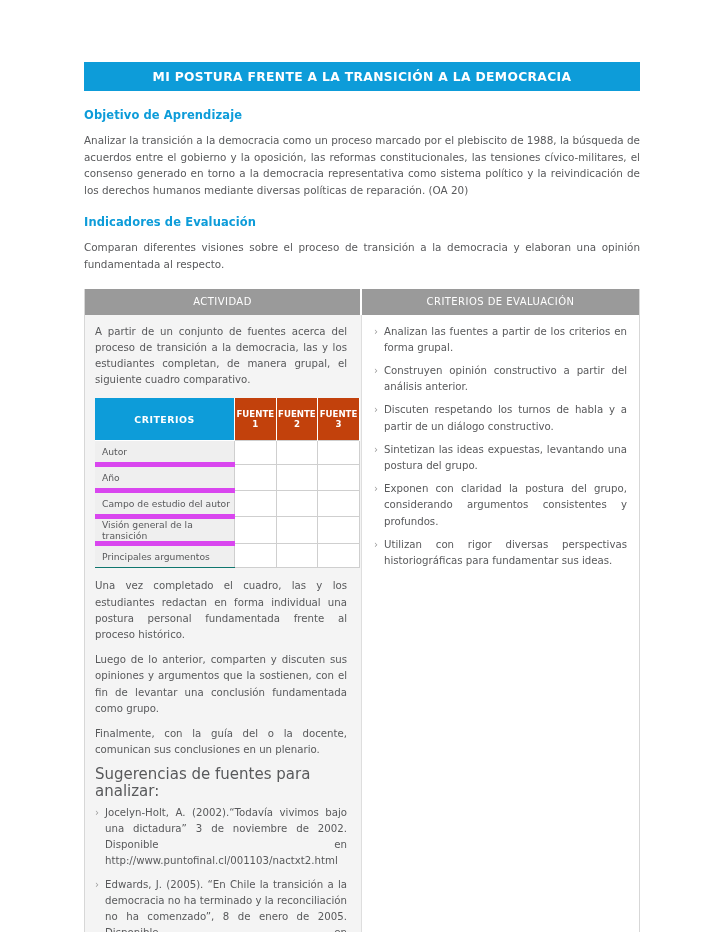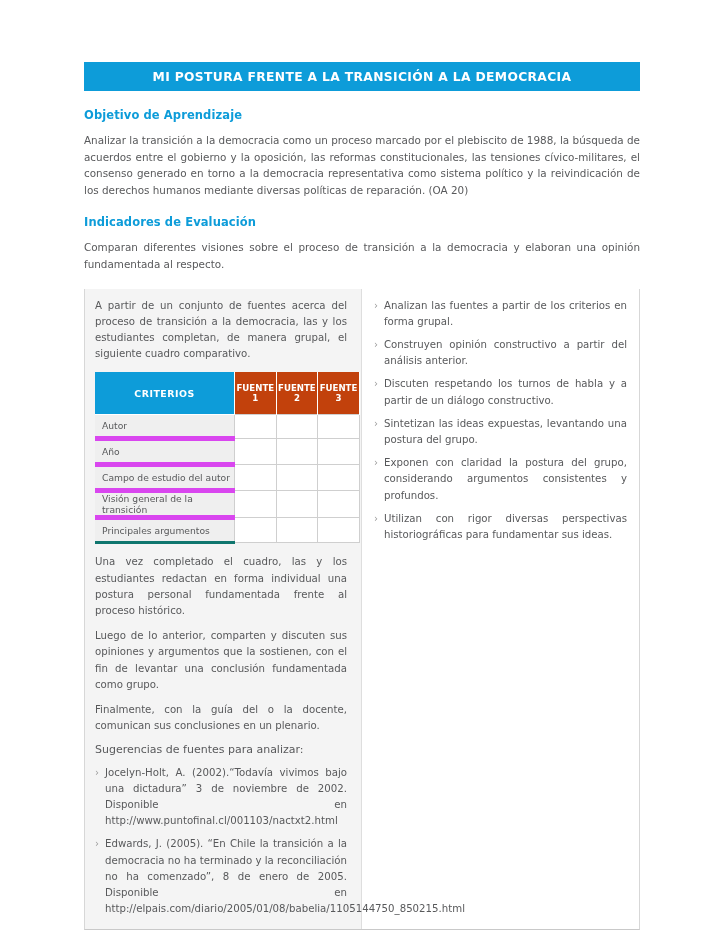"ACTIVIDAD" div.mt-head { html: none -> <div> <div>ACTIVIDAD</div> <div>CRITERIOS DE EVALUACIÓN</div> </div> }
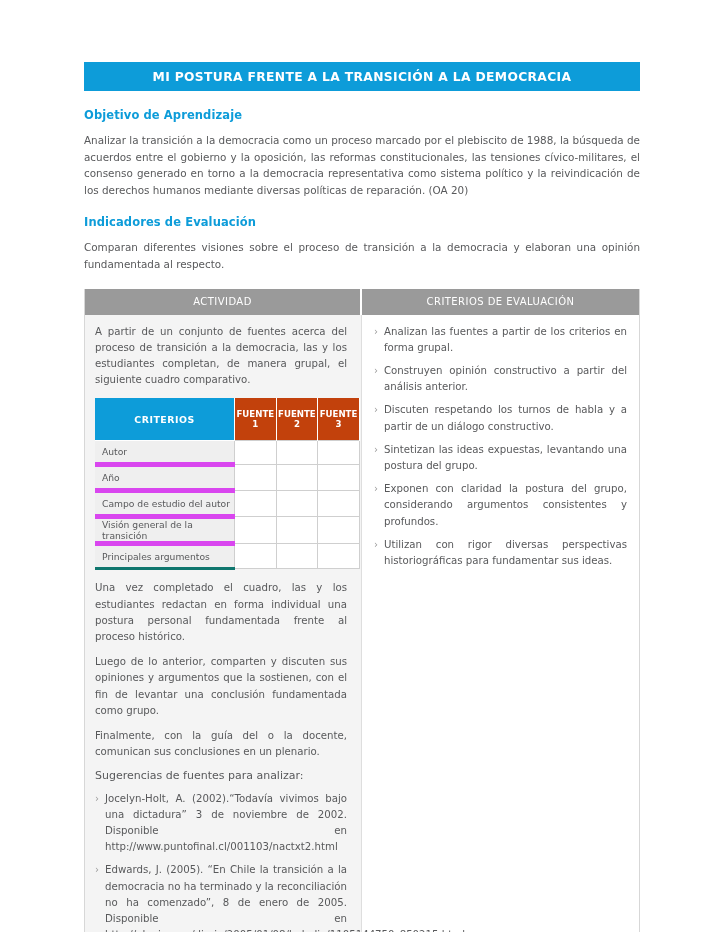"Principales argumentos" .cmp-table tr:last-child td.crit-cell { border-bottom: 3px solid #0f766e -> 1px solid #0f766e }
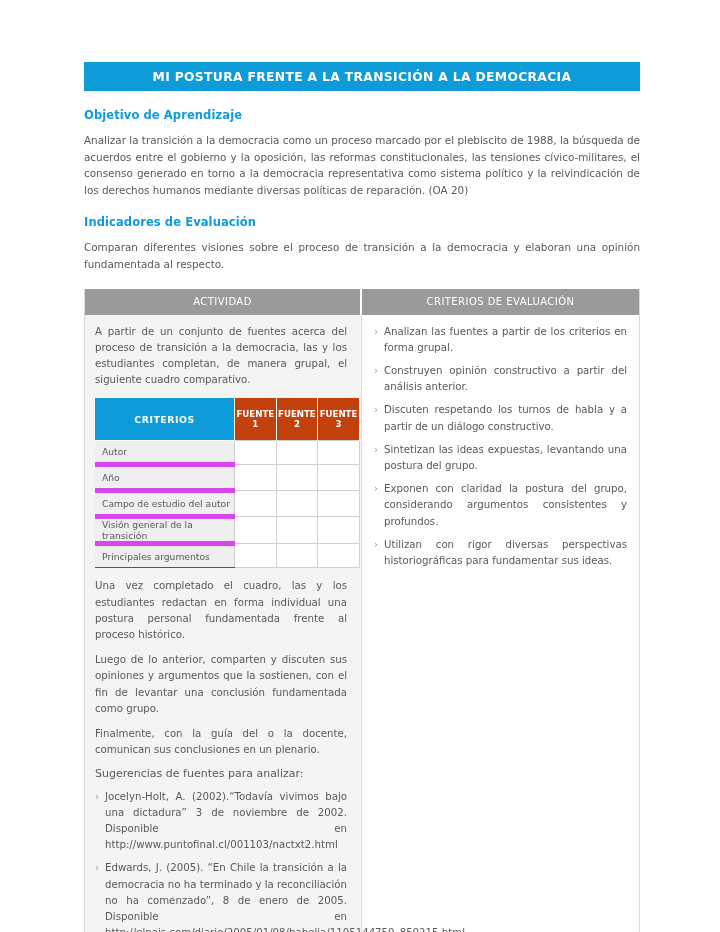"Sugerencias de fuentes para analizar:" .mt-col-left .sug-label { font-size: 11px -> 15px }
